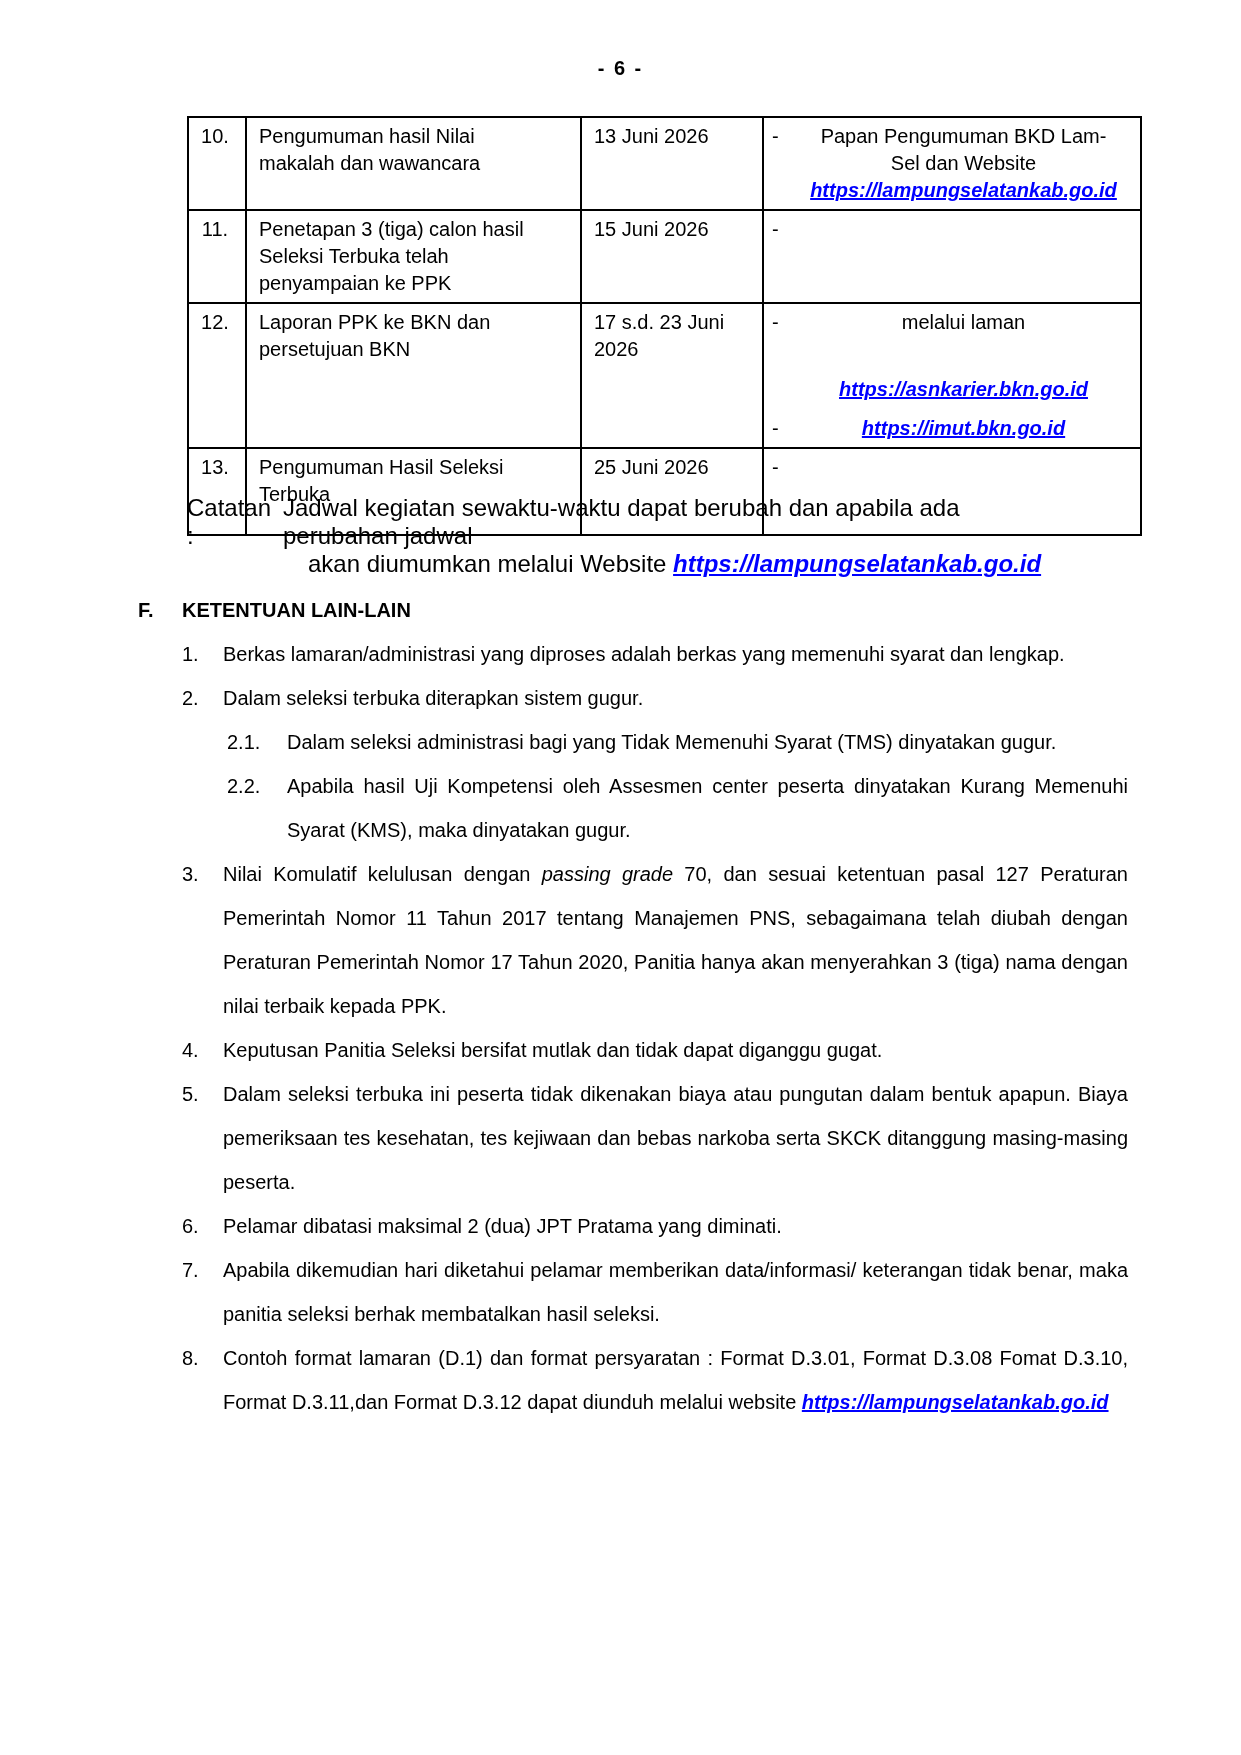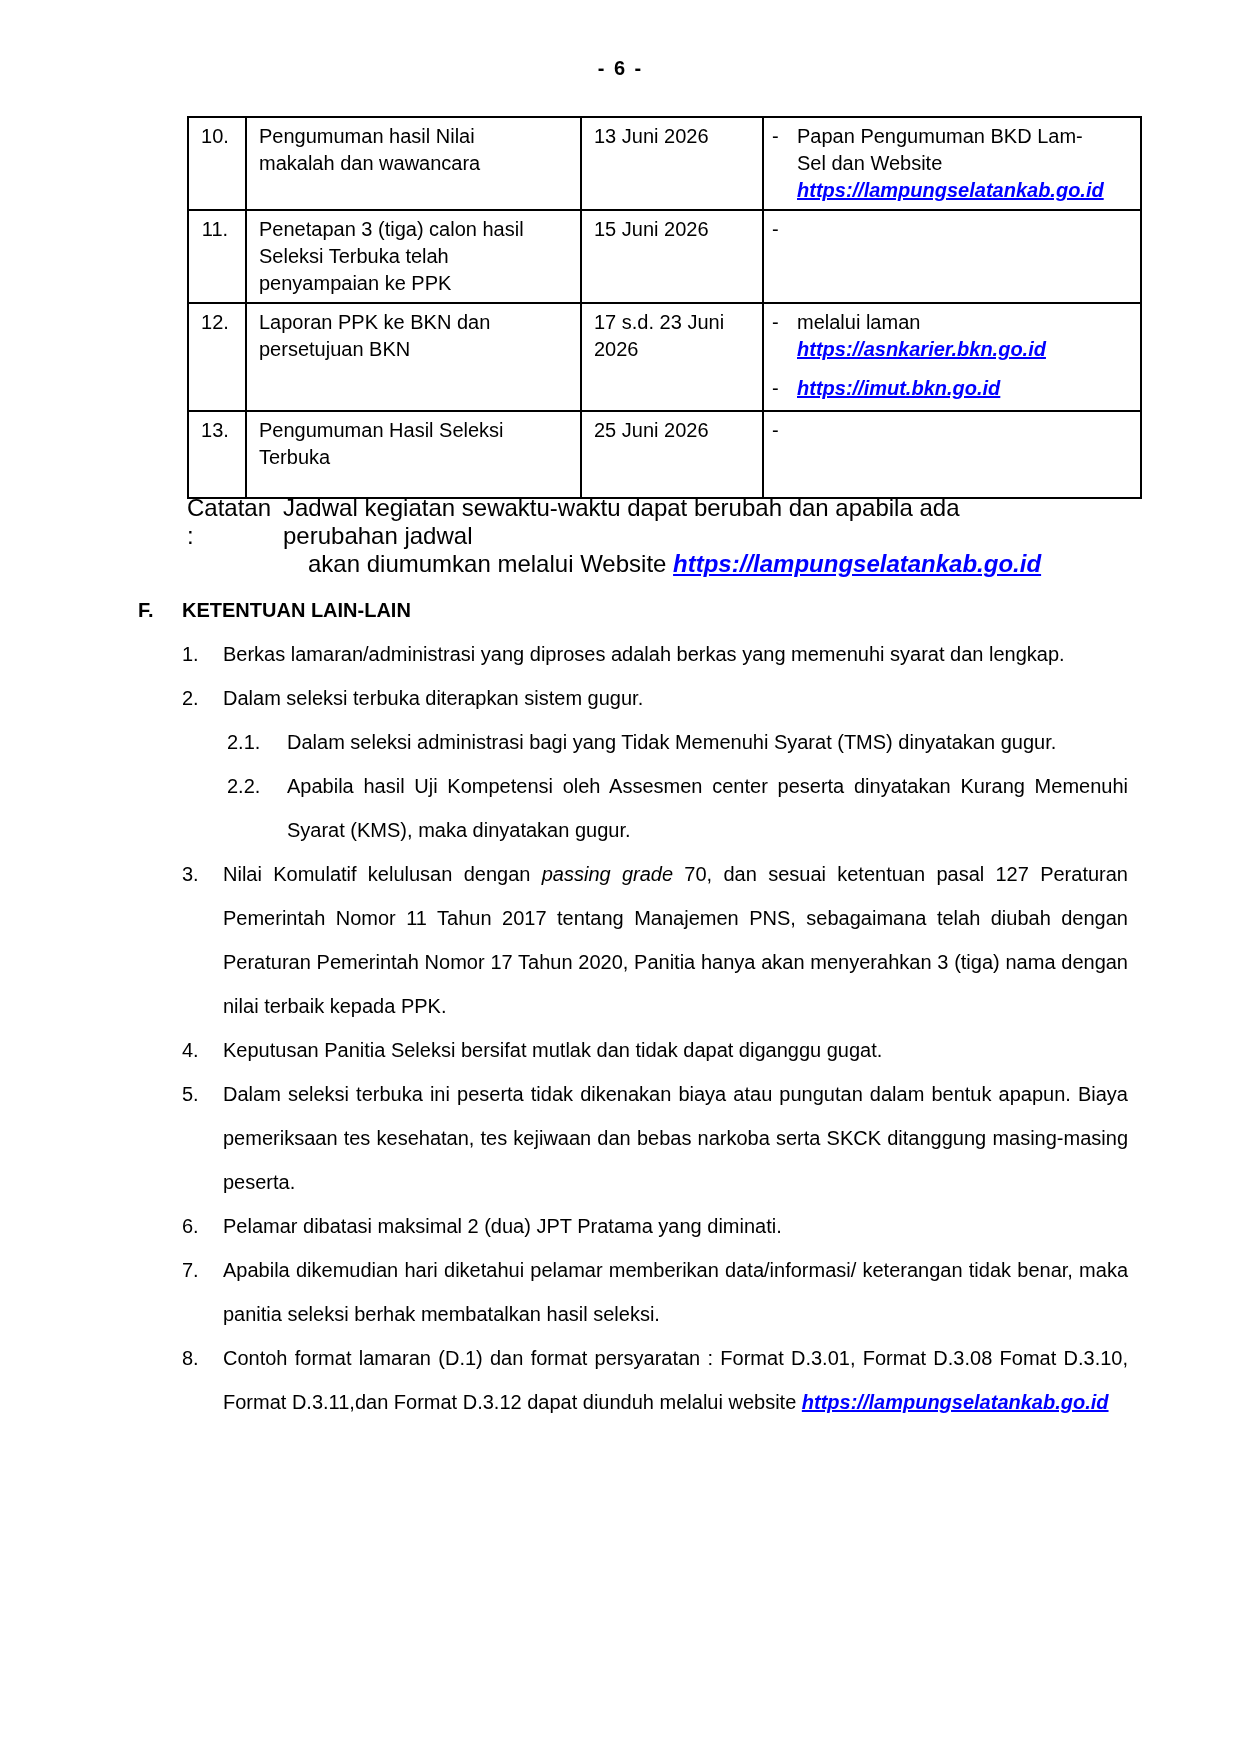"Papan Pengumuman BKD Lam-" .ket-body { text-align: none -> center }
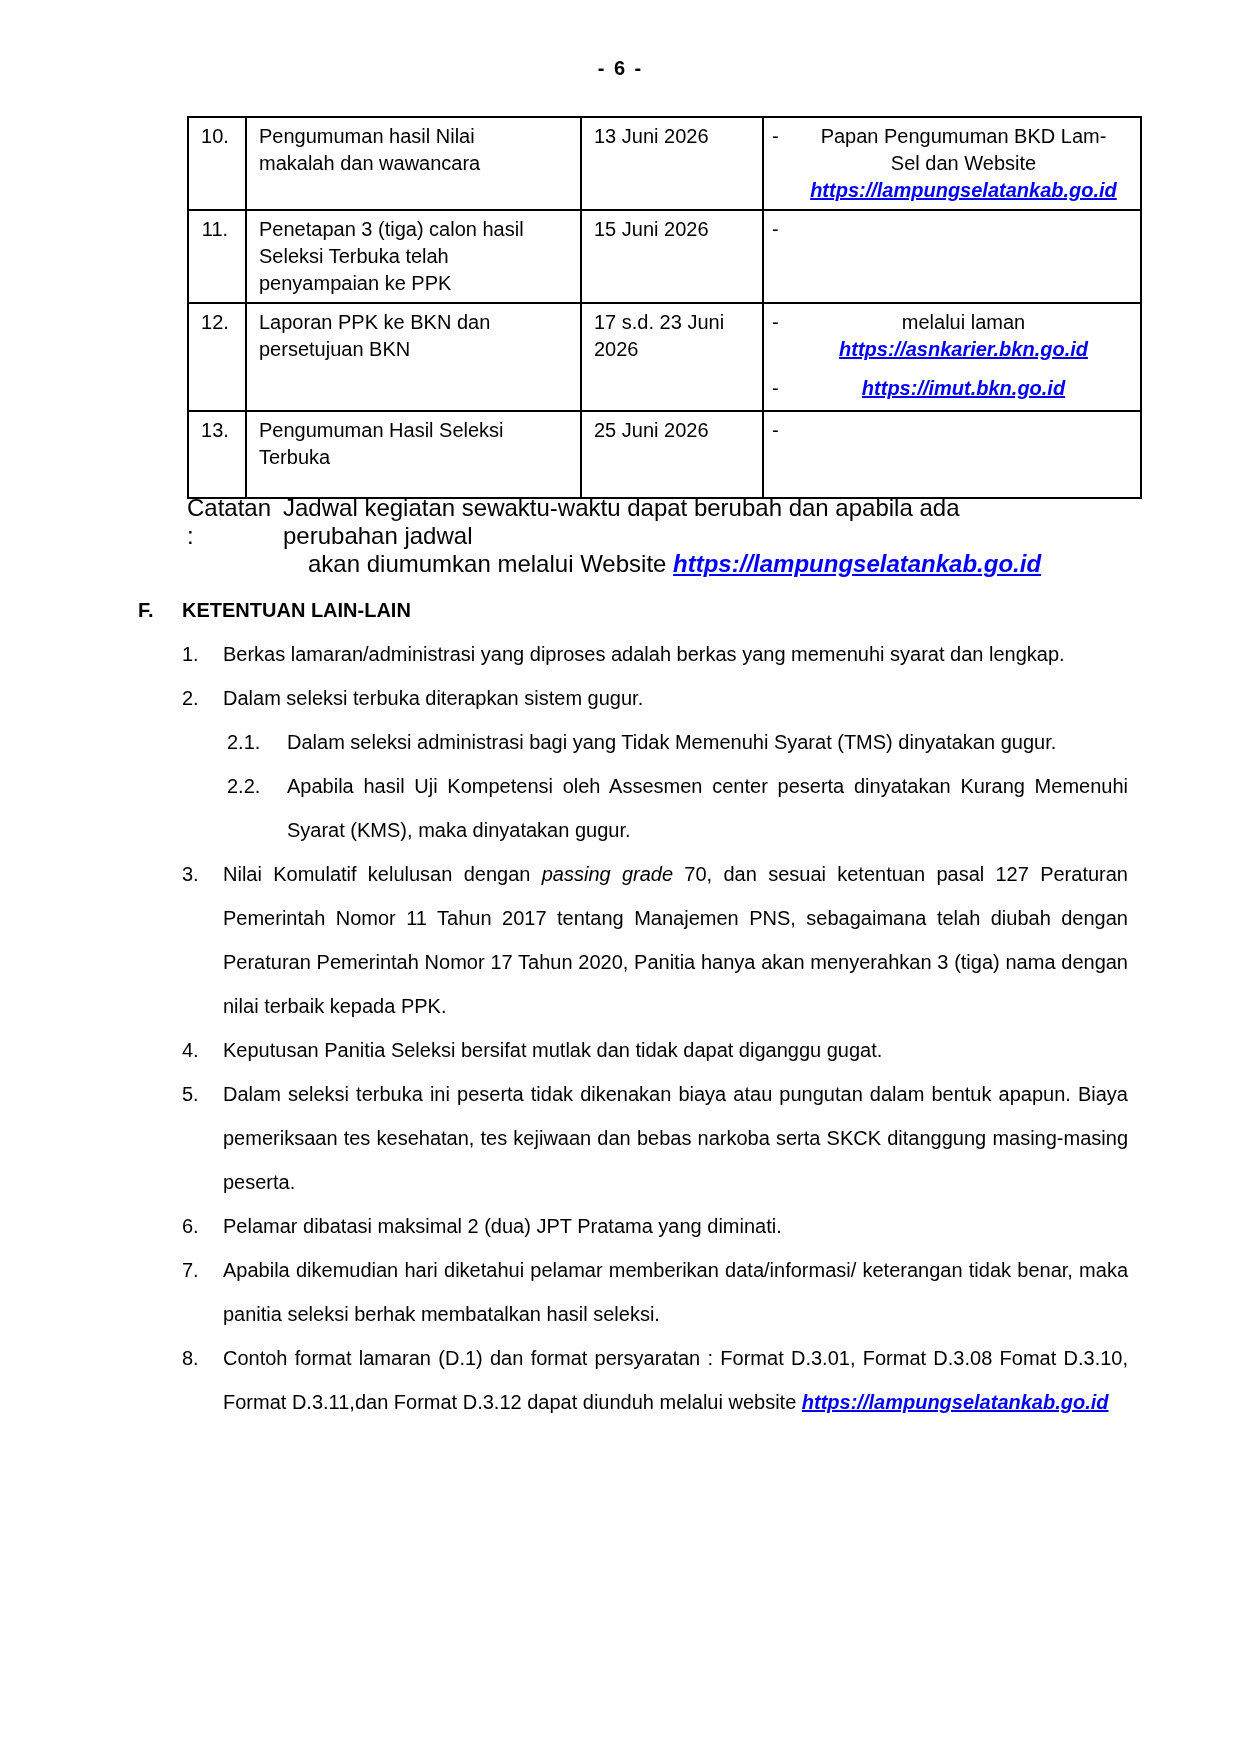"https://asnkarier.bkn.go.id" a.lnk { margin-top: none -> 40px }
